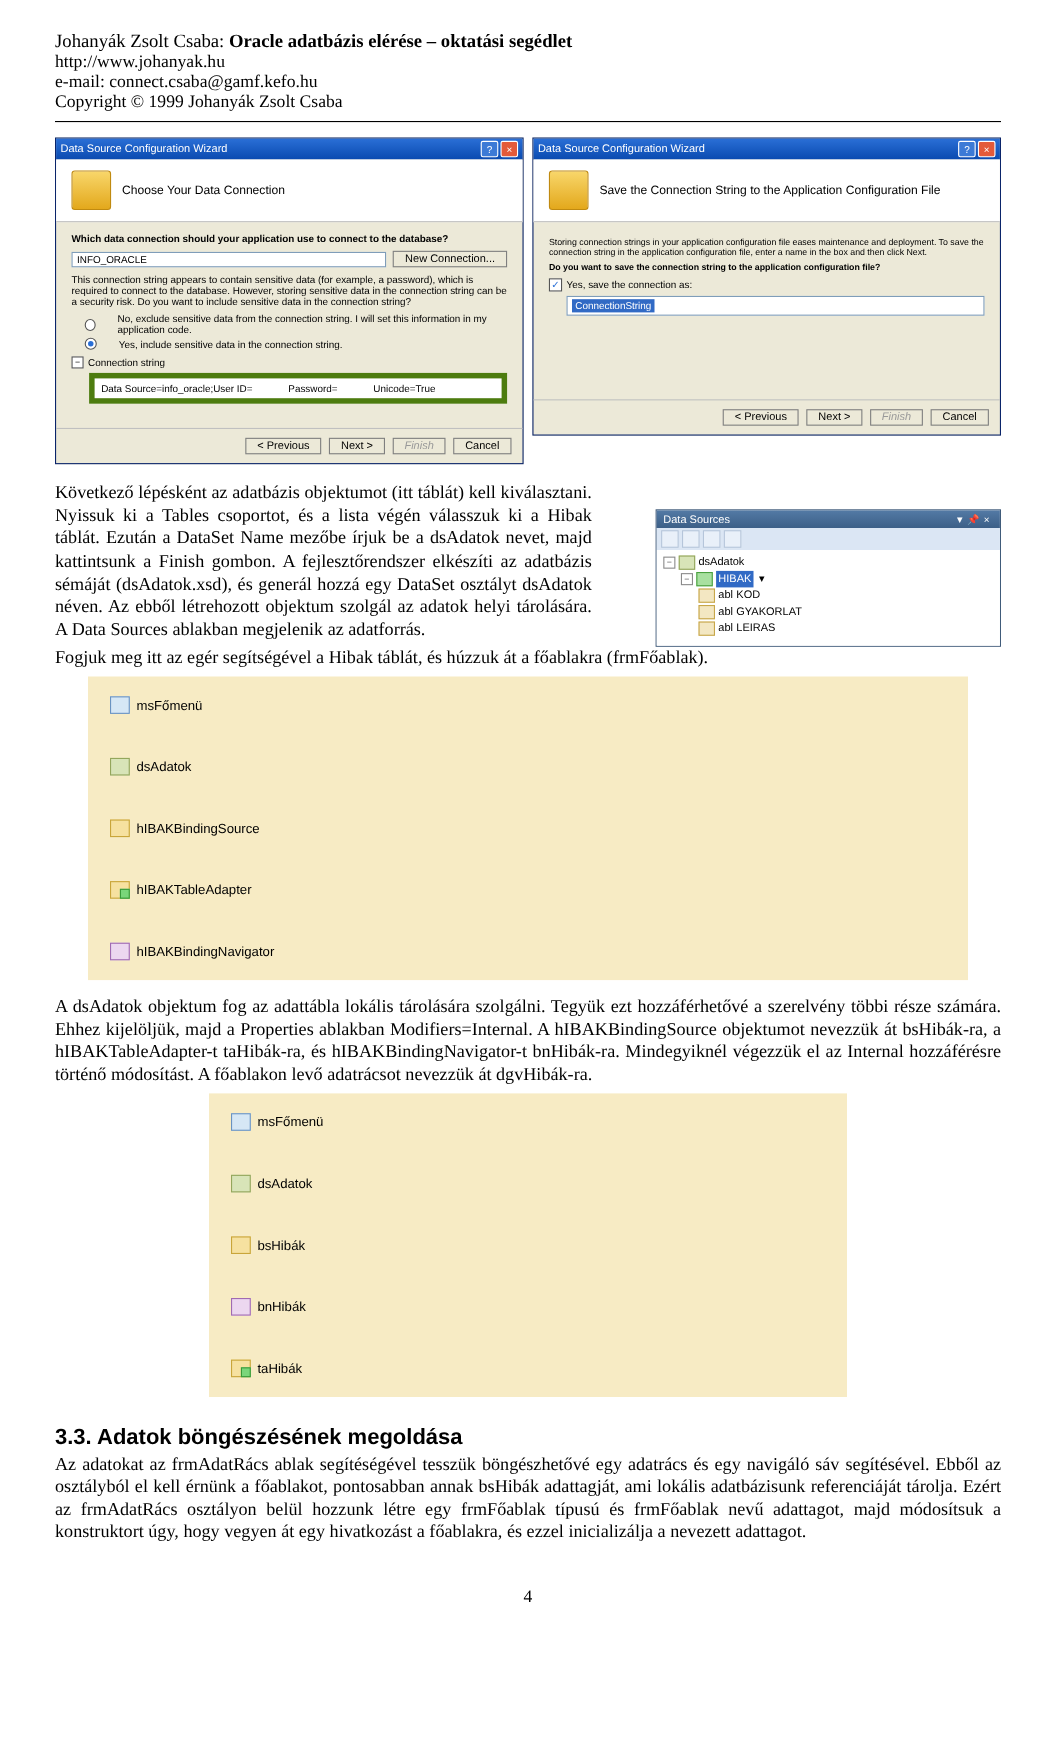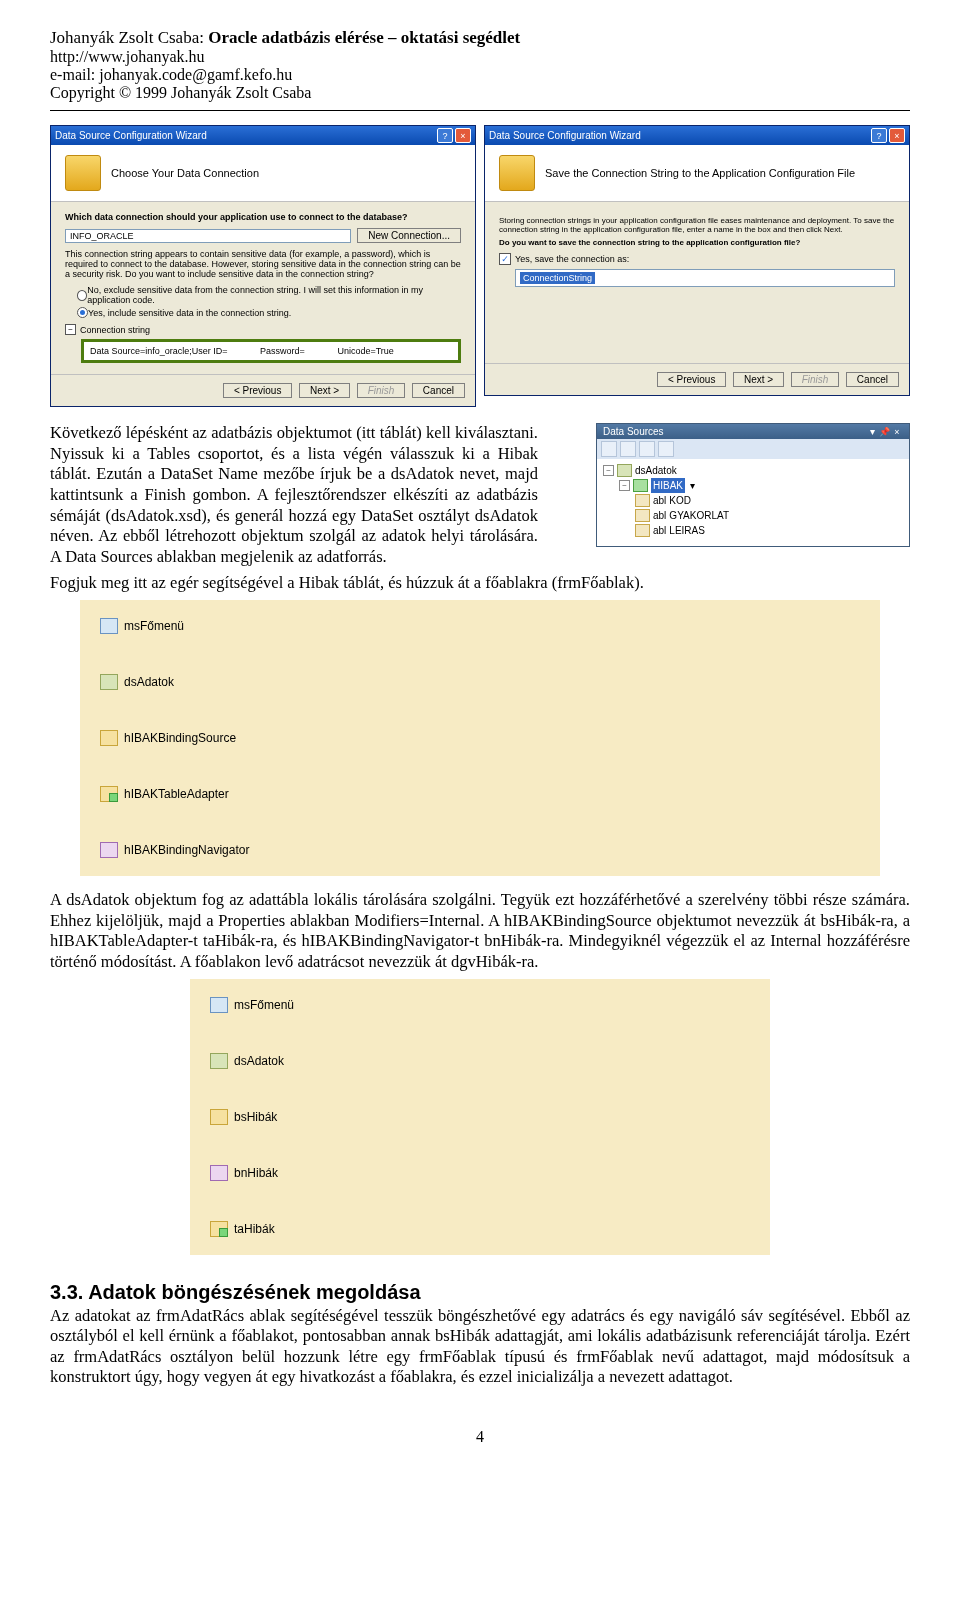"e-mail: johanyak.code@gamf.kefo.hu" div.header-small { text: johanyak.code@gamf.kefo.hu -> connect.csaba@gamf.kefo.hu }
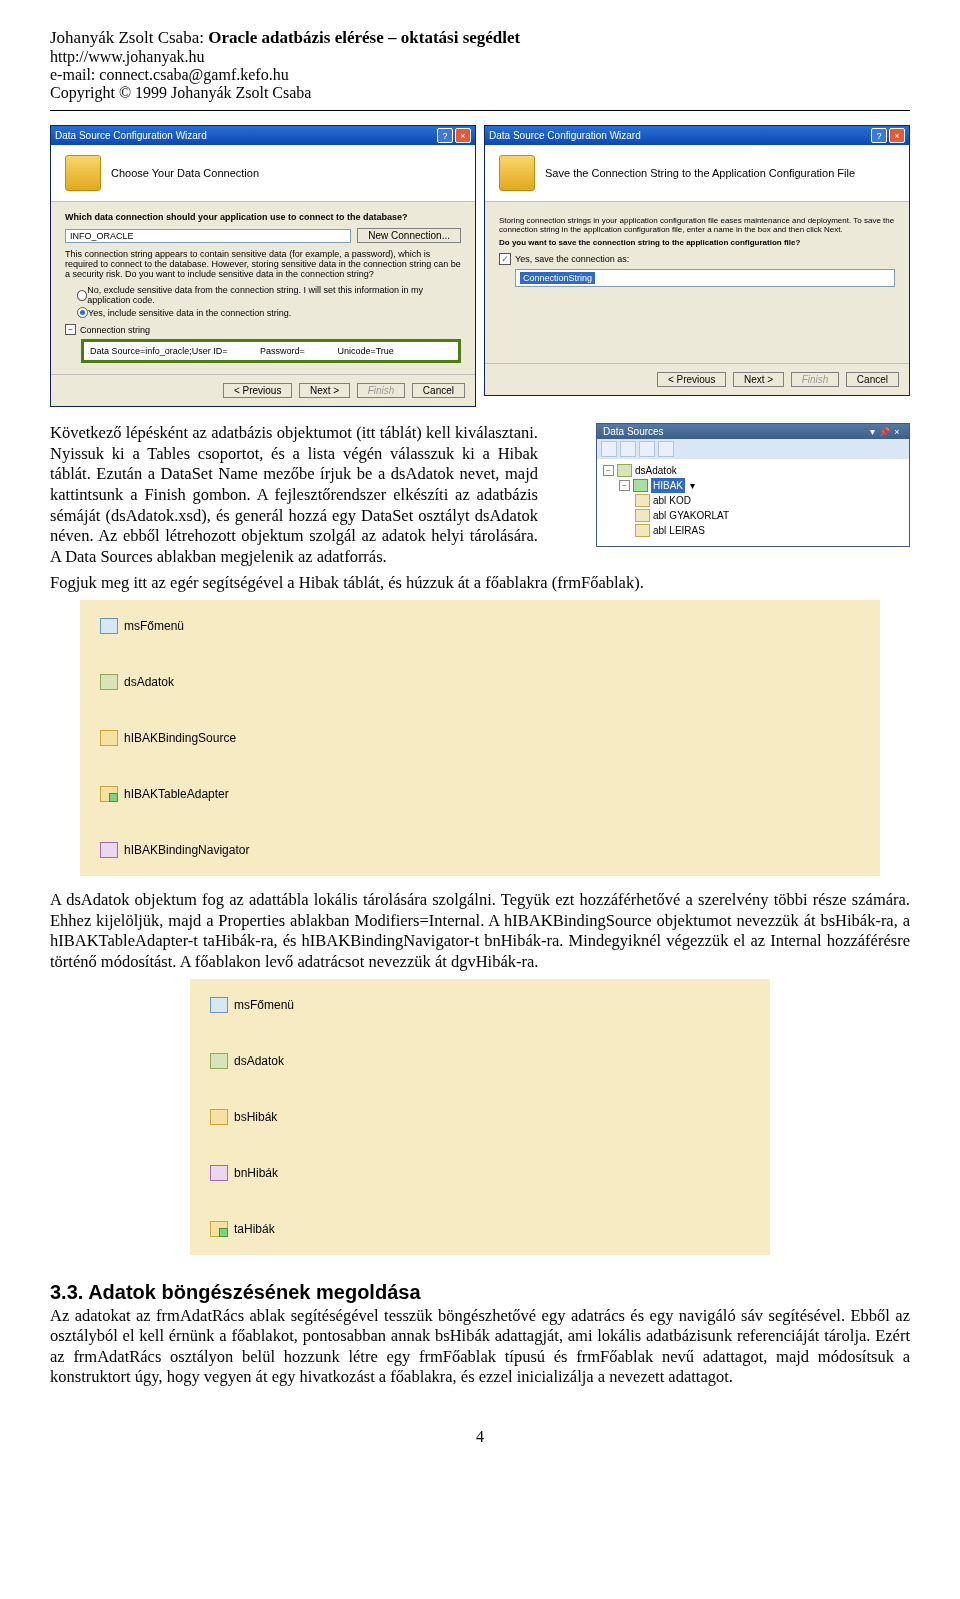"No, exclude sensitive data from" .wiz-radio { gap: 0 -> 20px }
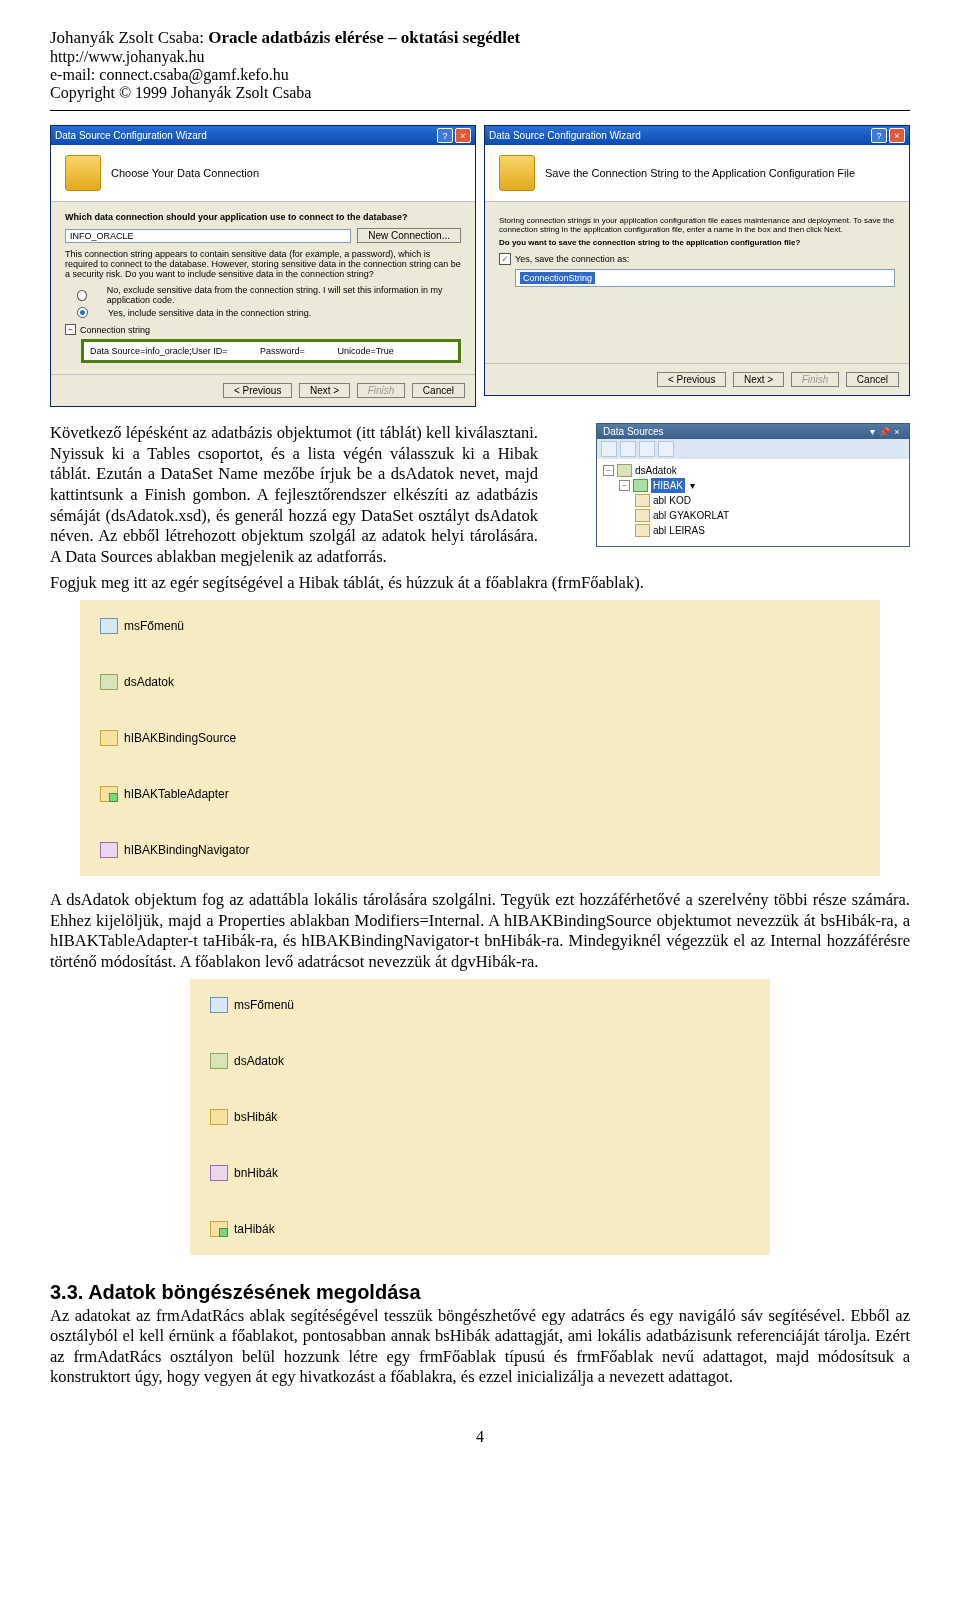"Data Source=info_oracle;User ID=" .wiz-cs { border: 3px solid #4d7c0f -> 5px solid #4d7c0f; margin: 4px 0 1px 16px -> 4px 0 12px 16px }
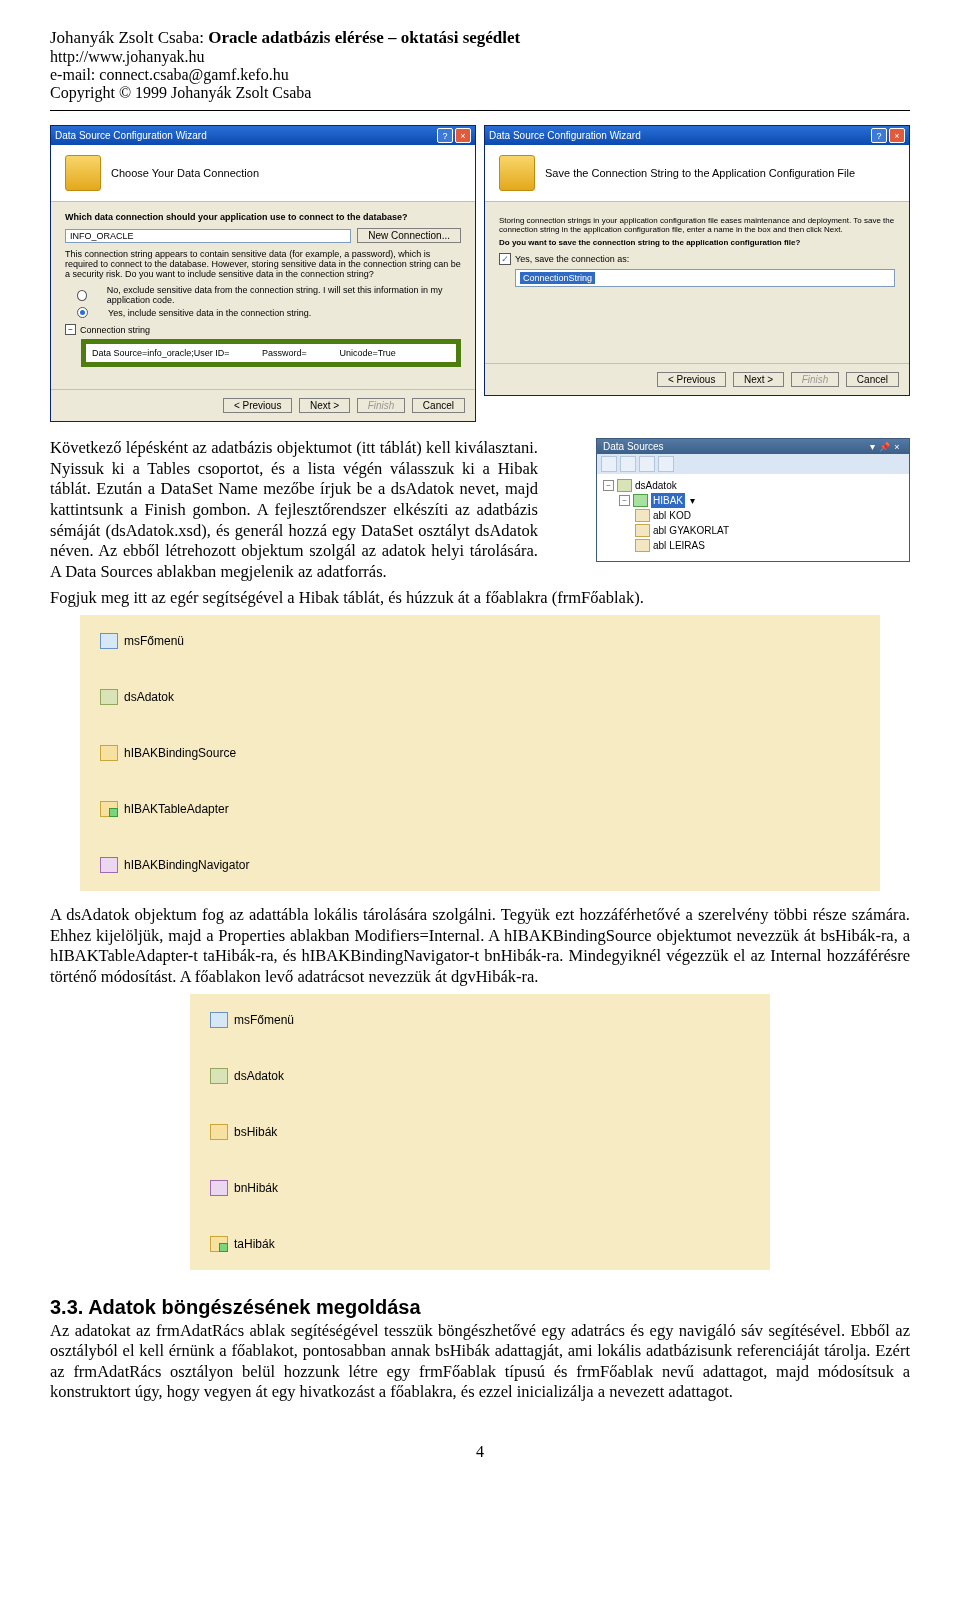"Következő lépésként az adatbázis" .para-block1 { align-items: flex-start -> flex-end }
